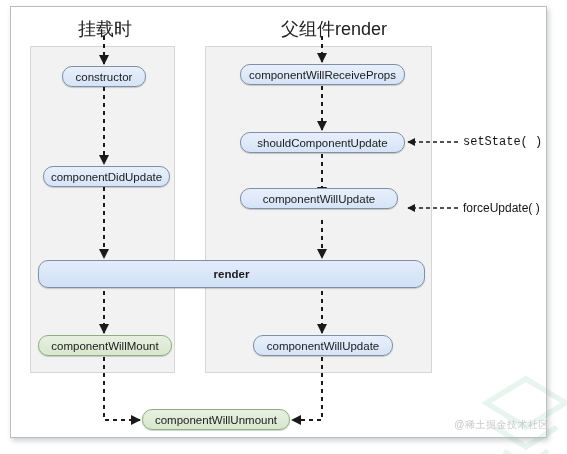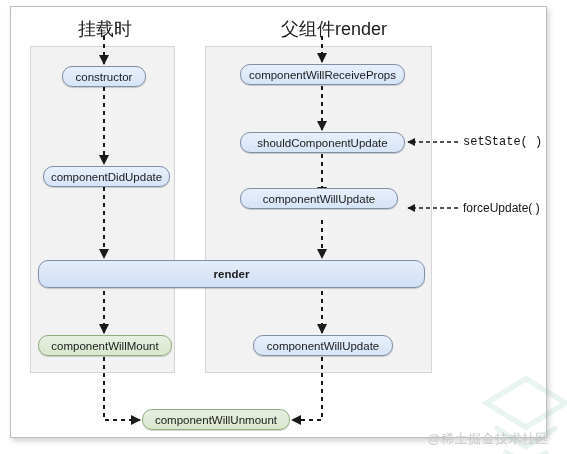"@稀土掘金技术社区" .watermark { bottom: 6px -> 22px; font-size: 13px -> 10px }
